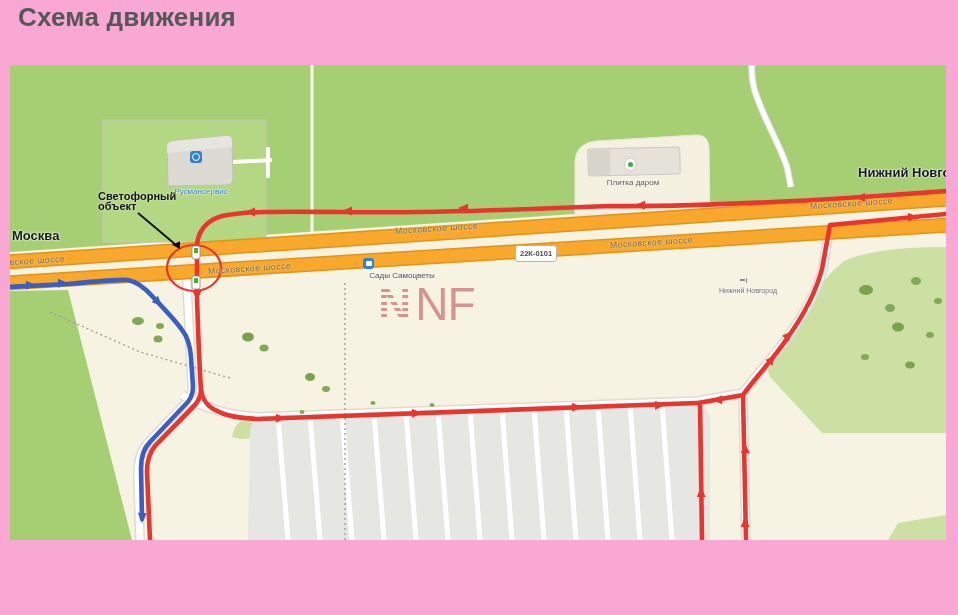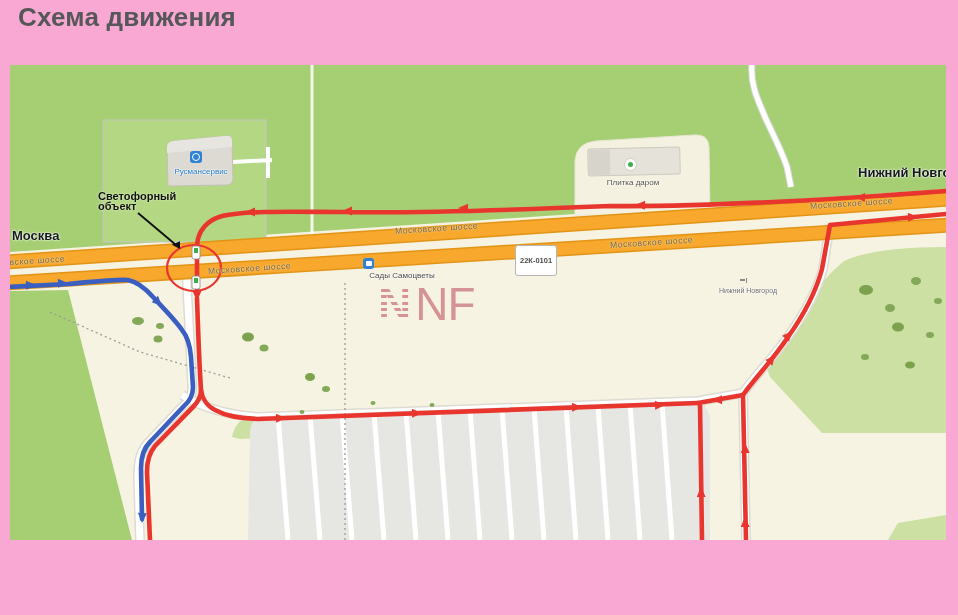"Русмансервис" .poi-blue { margin-top: none -> 20px }
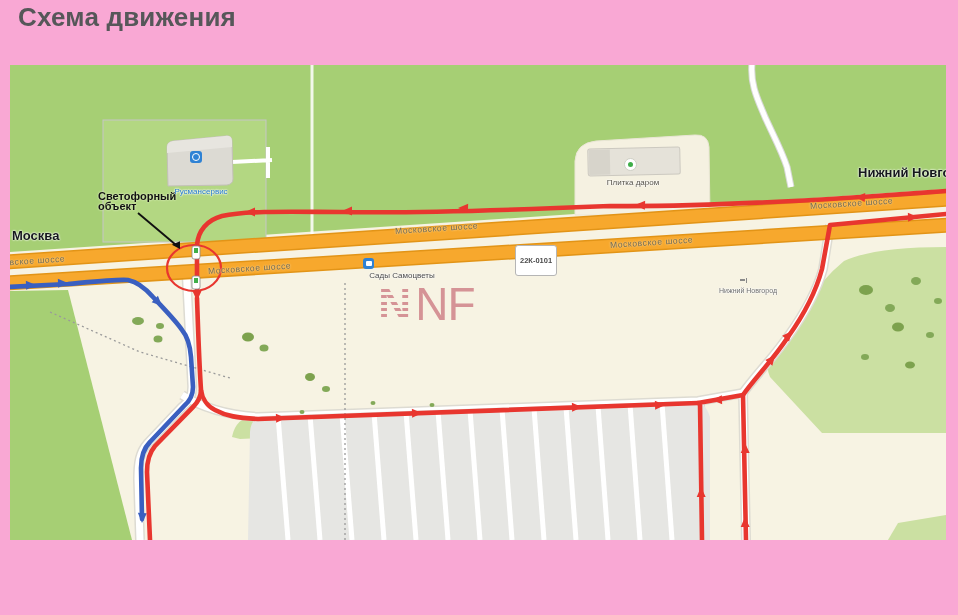"22К-0101" .sign { padding: 10px 4px -> 3px 4px }
